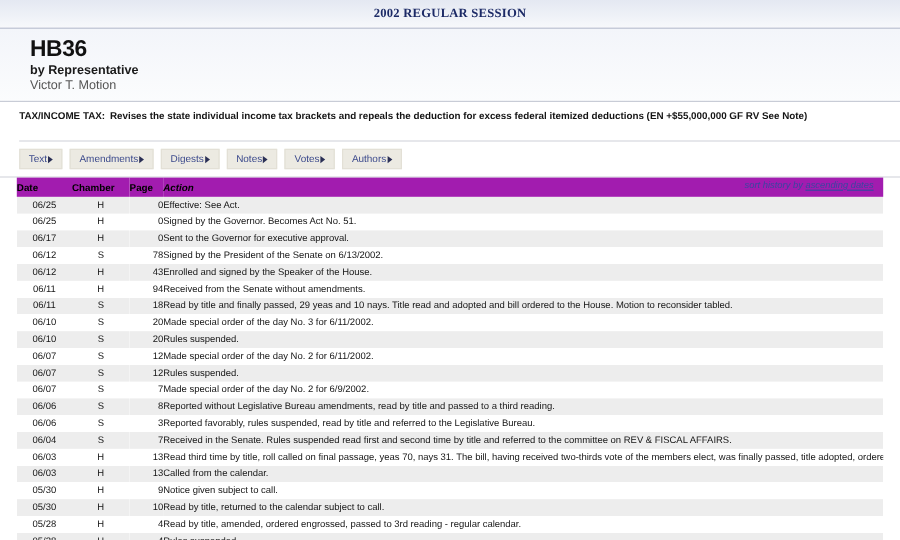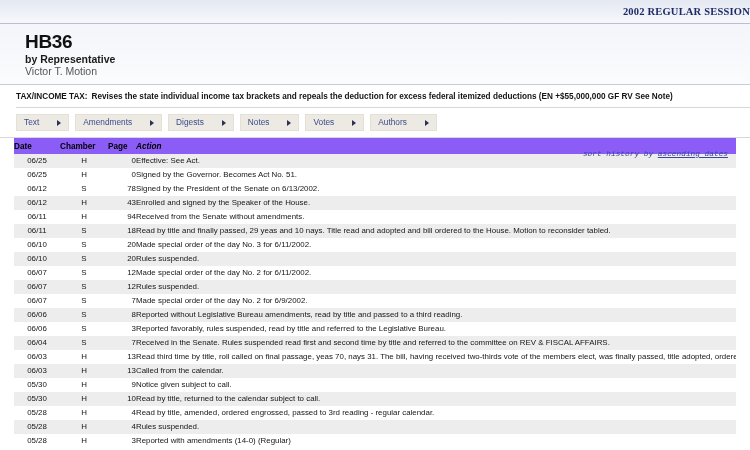"2002 REGULAR SESSION" .session-banner { text-align: right -> center }
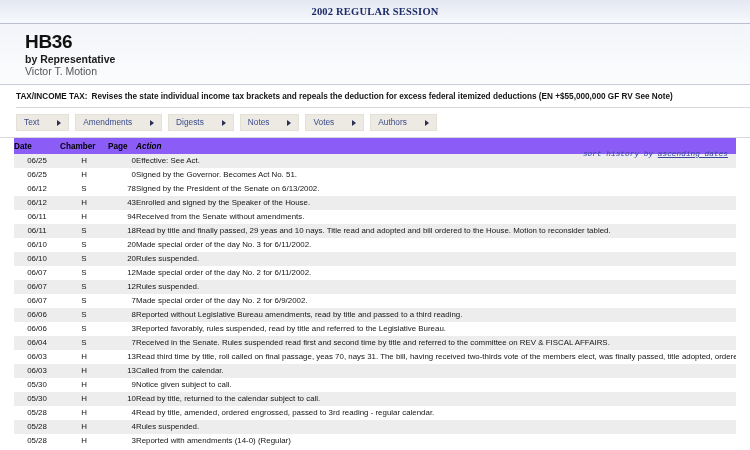"TAX/INCOME TAX: Revises the state" .summary-row { padding: 7px 0 6px 0 -> 7px 0 16px 0 }
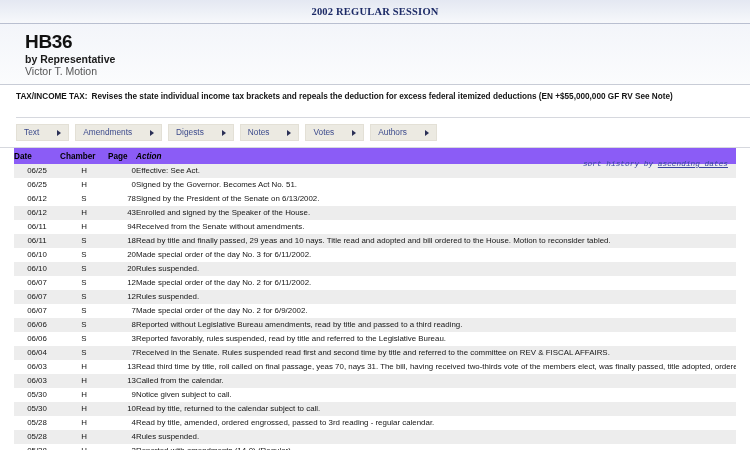"Text" .nav-item { gap: 18px -> 1px }
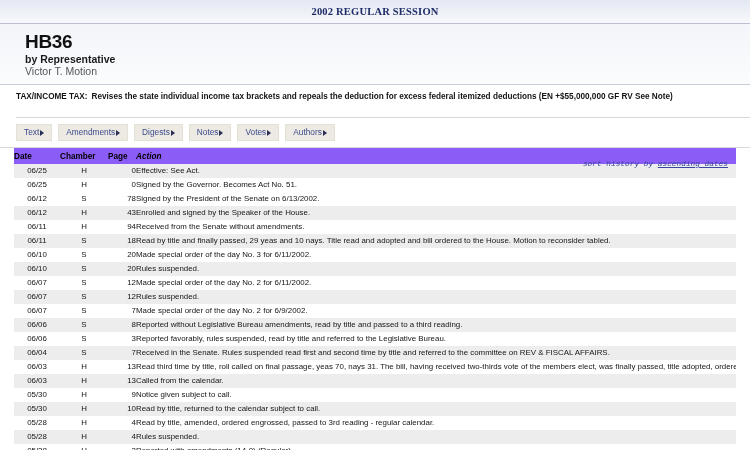"Date" table.history th { background: #8b5cf6 -> #a21caf }
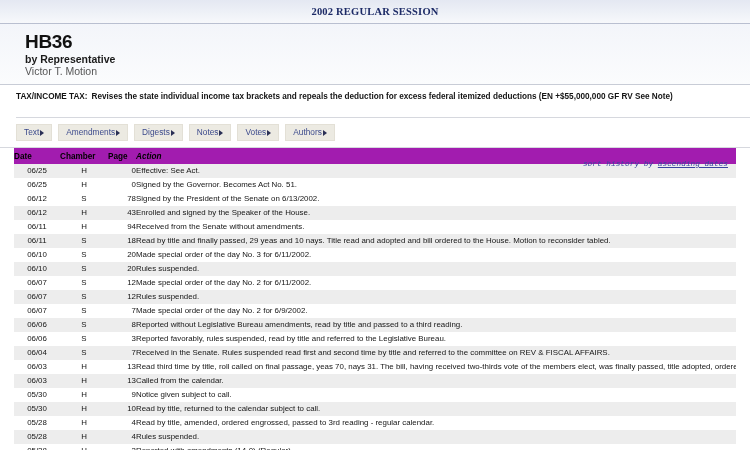"sort history by ascending dates" .sort-link { font-family: Liberation Mono, monospace -> none; top: 12px -> 2px }
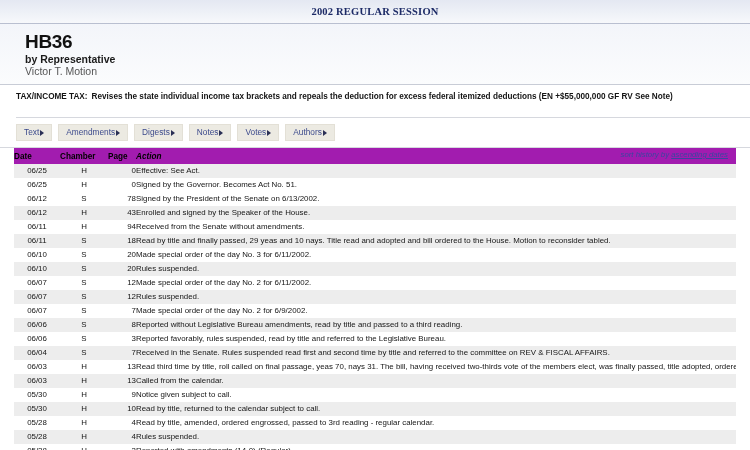"06/17" tr.odd { html: none -> <tr> <td>06/17</td> <td>H</td> <td>0</td> <td>Sent to the Governor for executive approval.</td> </tr> }
